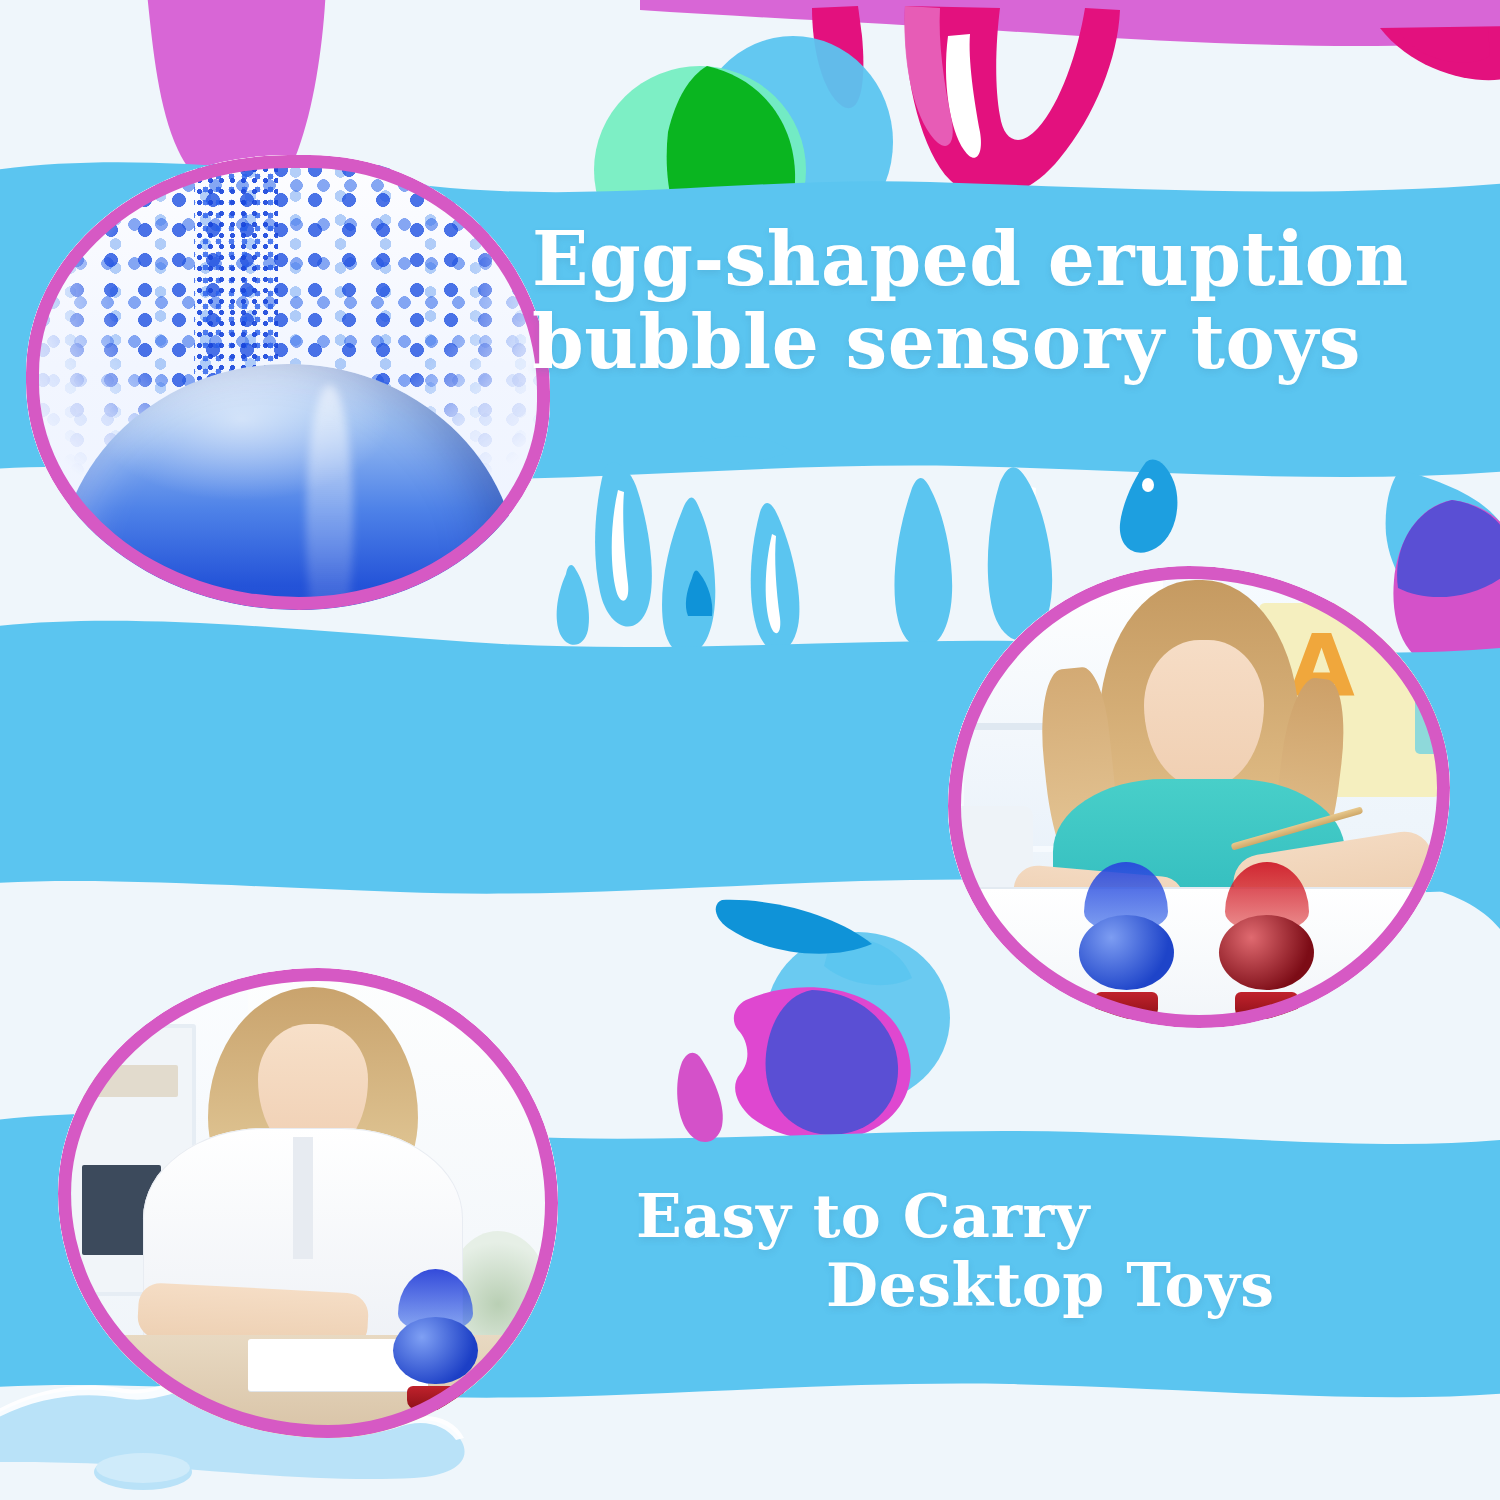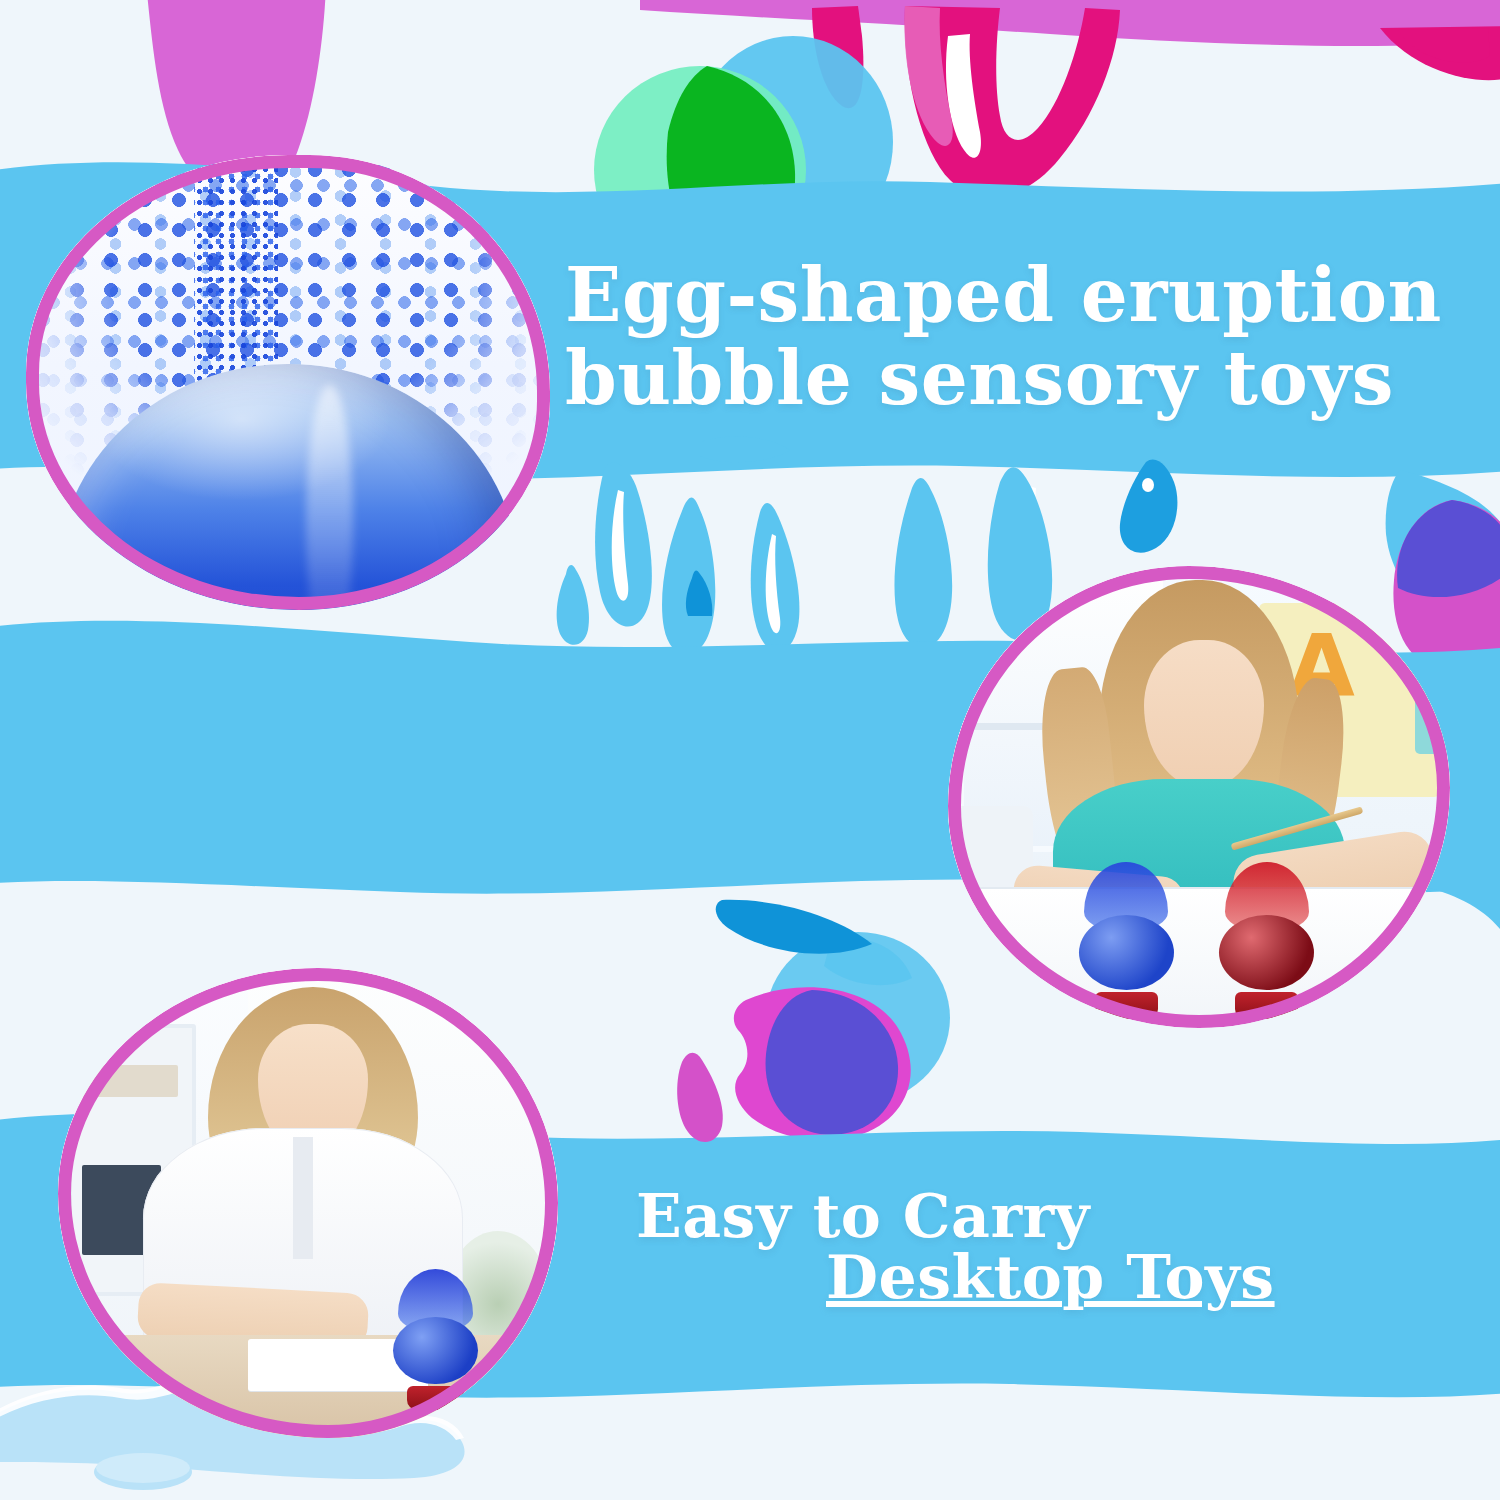"Egg-shaped eruption" #headline-1 { left: 565px -> 532px; margin-top: 36px -> none }
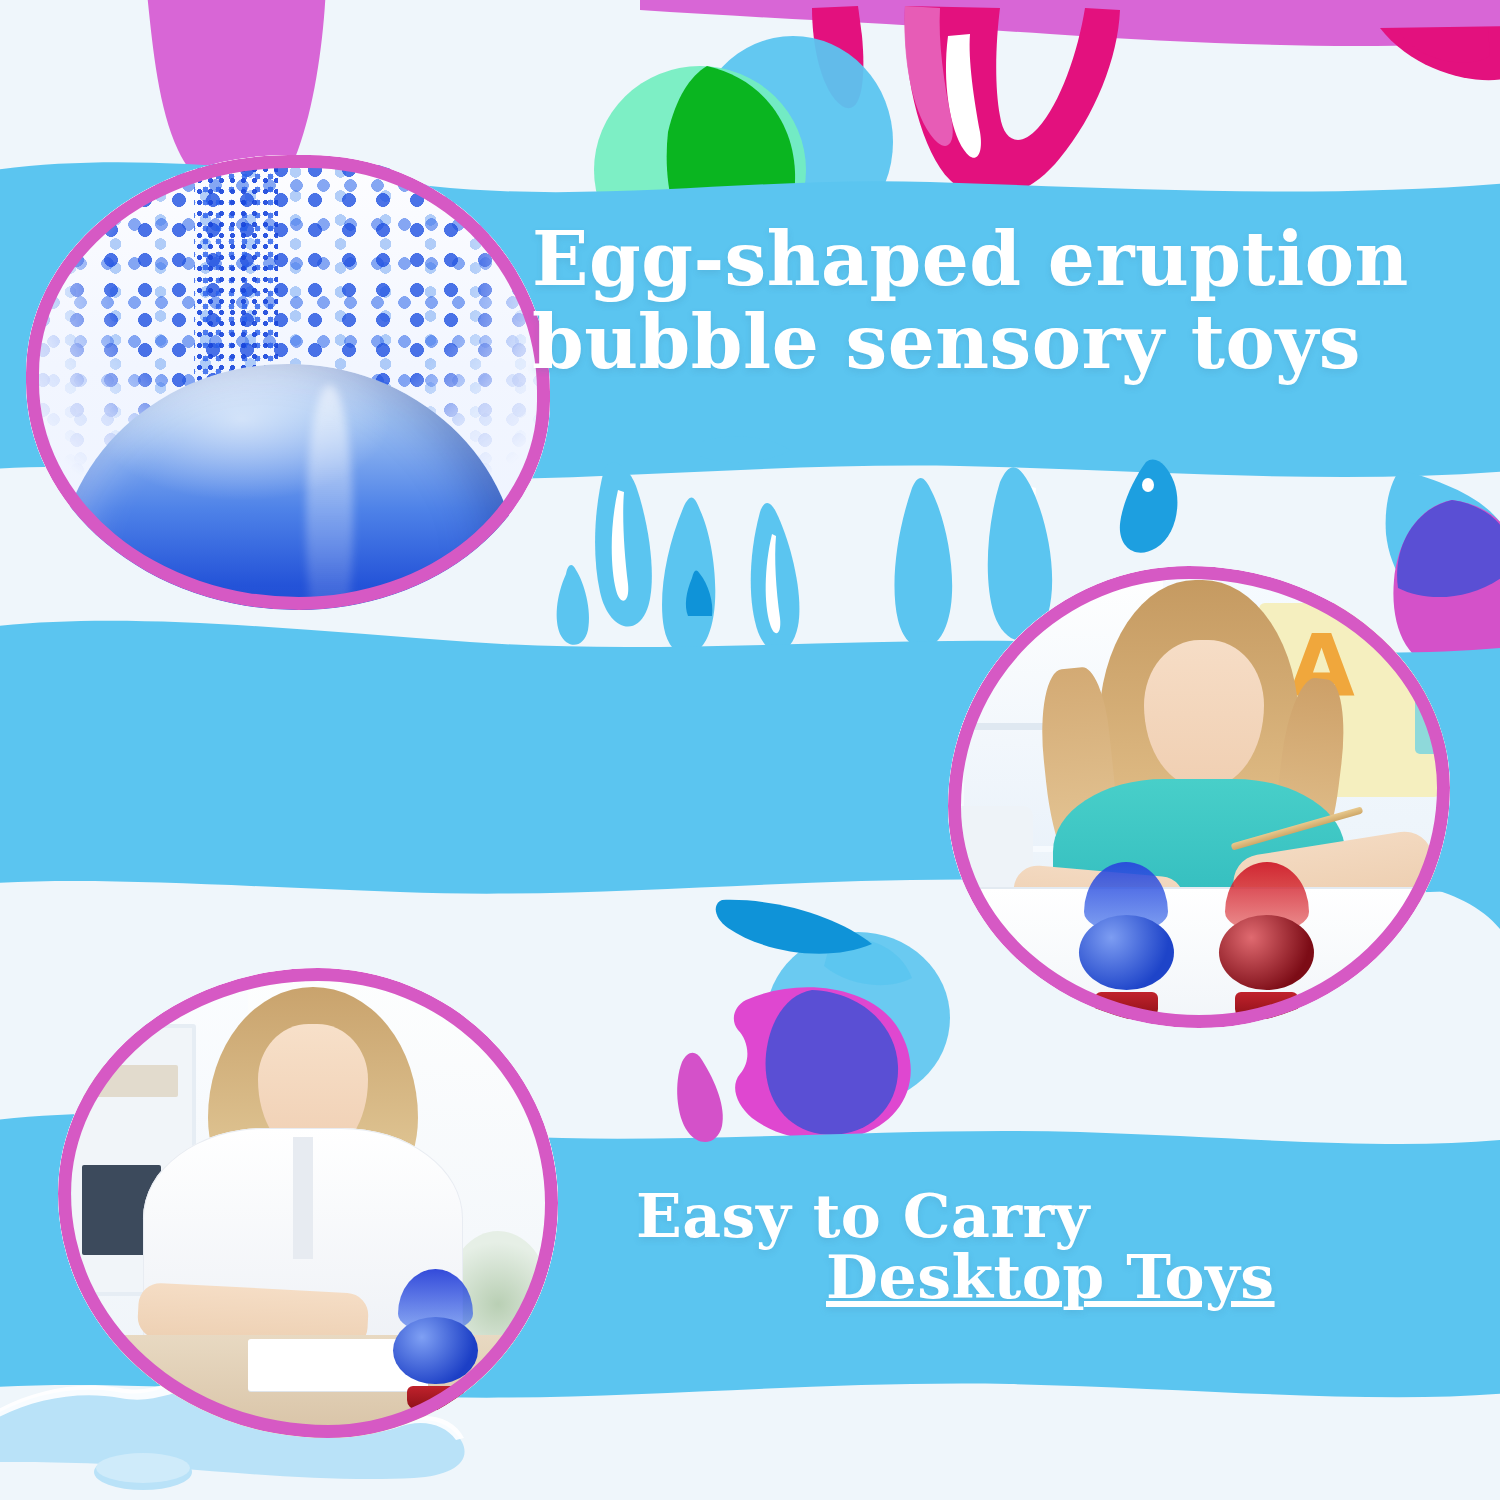"Desktop Toys" #headline-3 .l2 { margin-top: 0 -> 8px; text-decoration: underline -> none }
